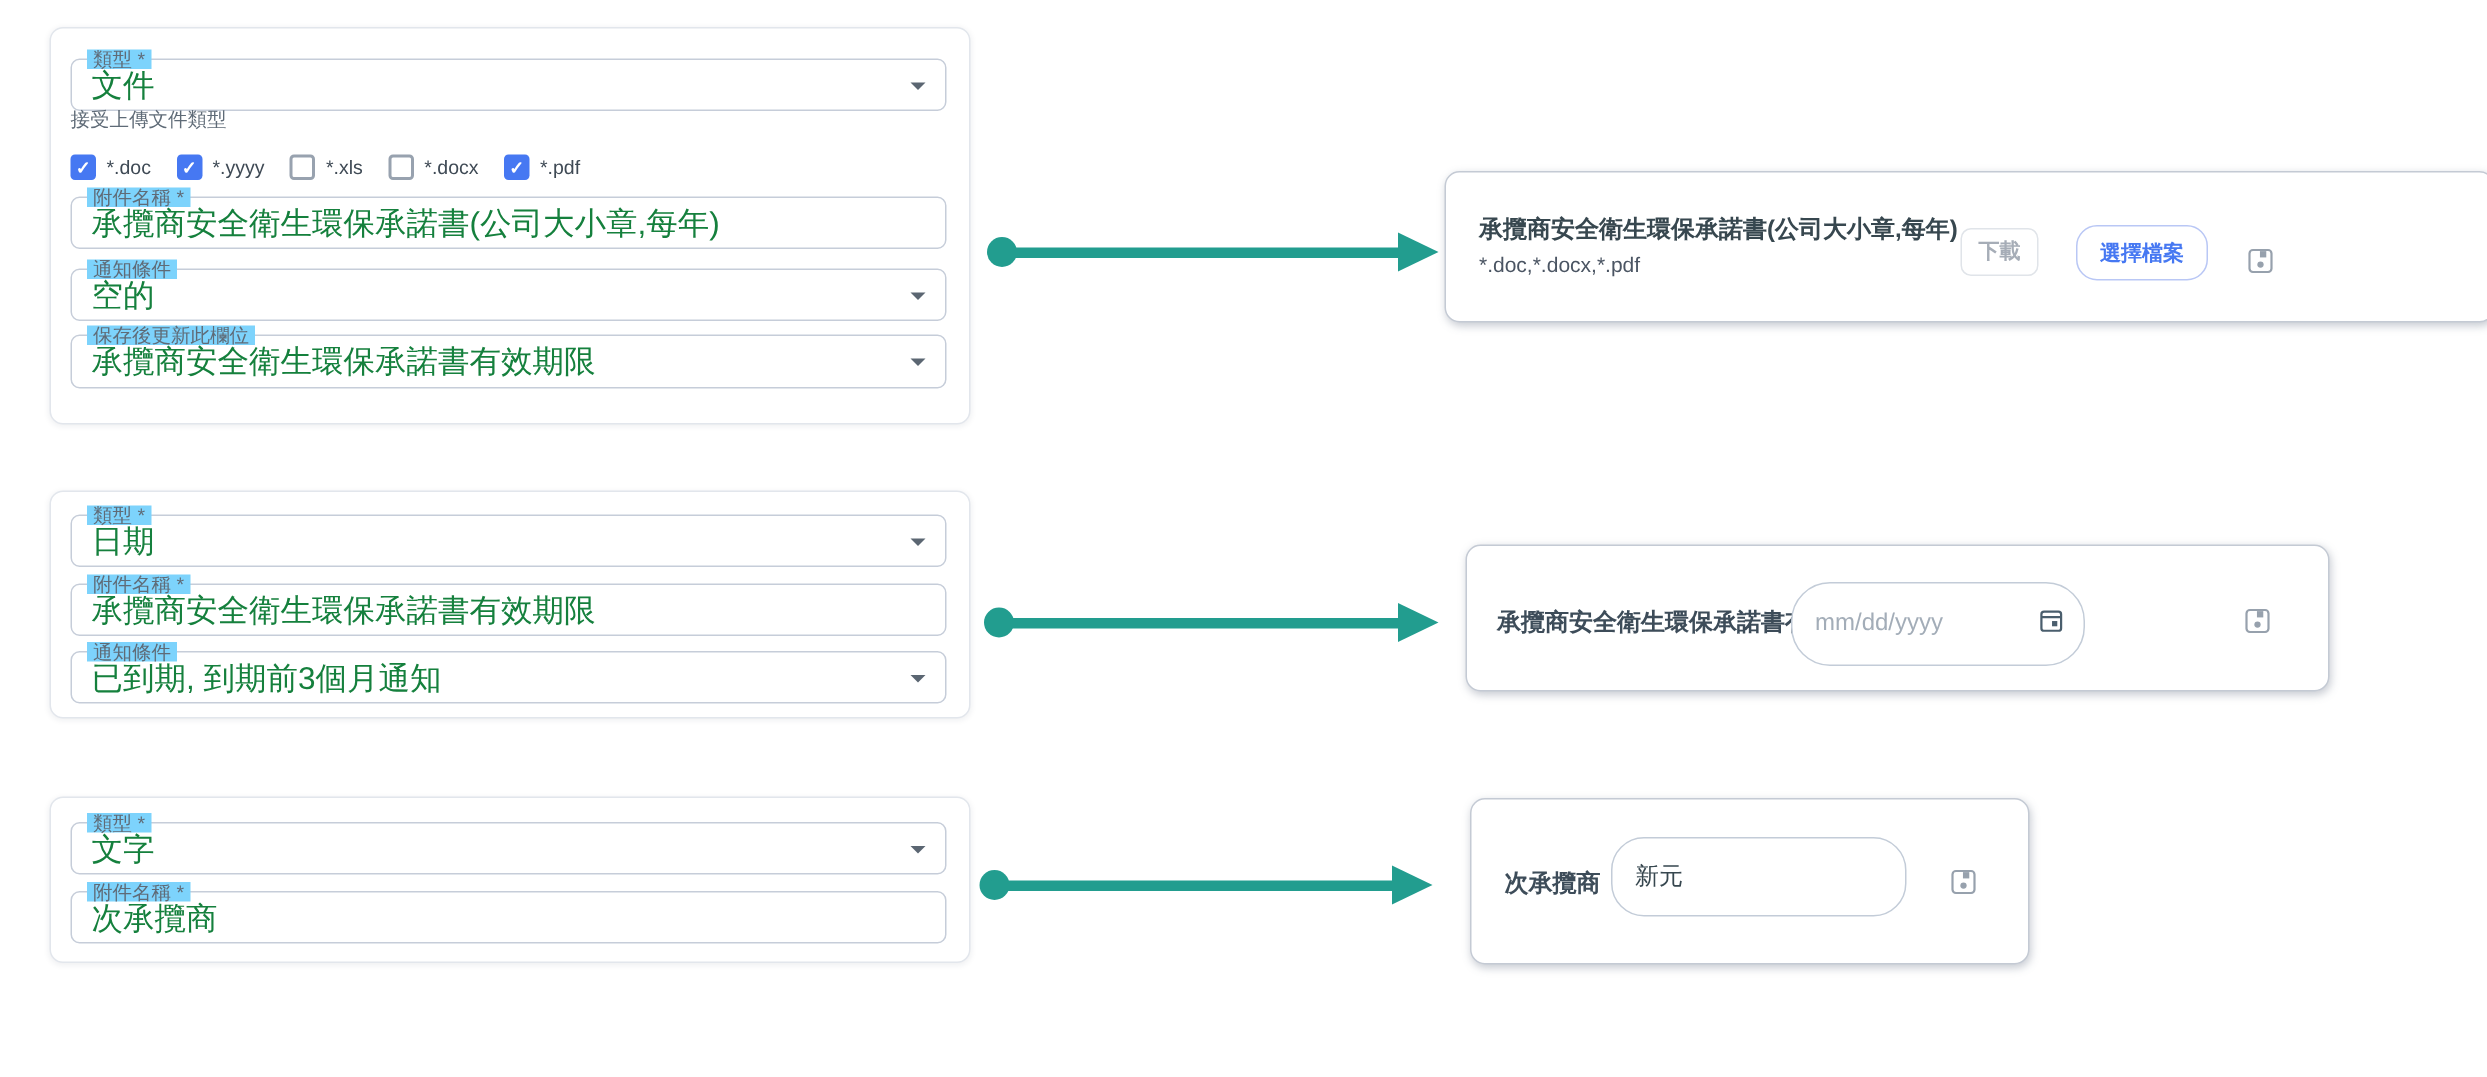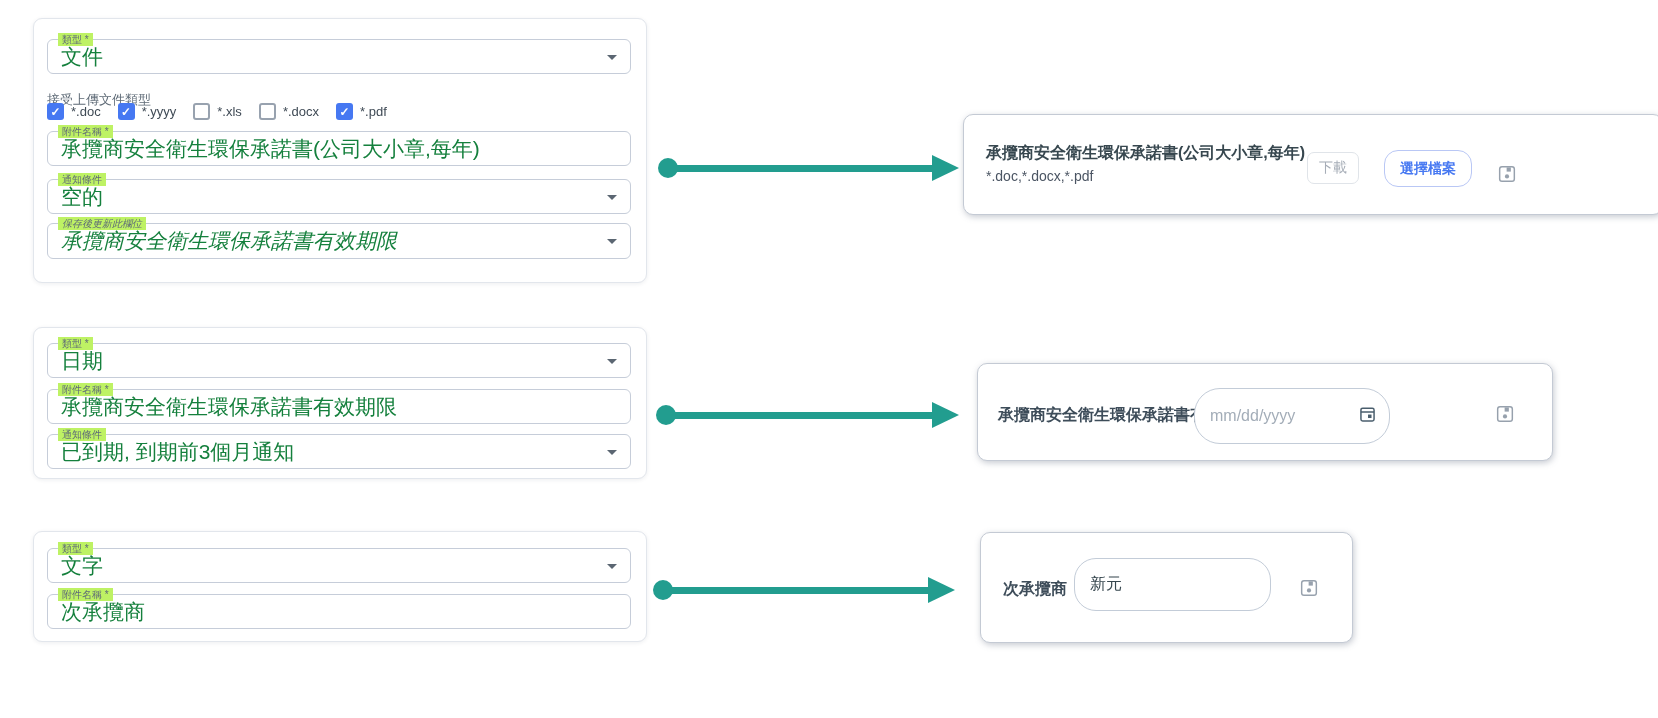"類型 *" .flabel { background: #bef264 -> #7dd3fc; font-size: 10px -> 13px }
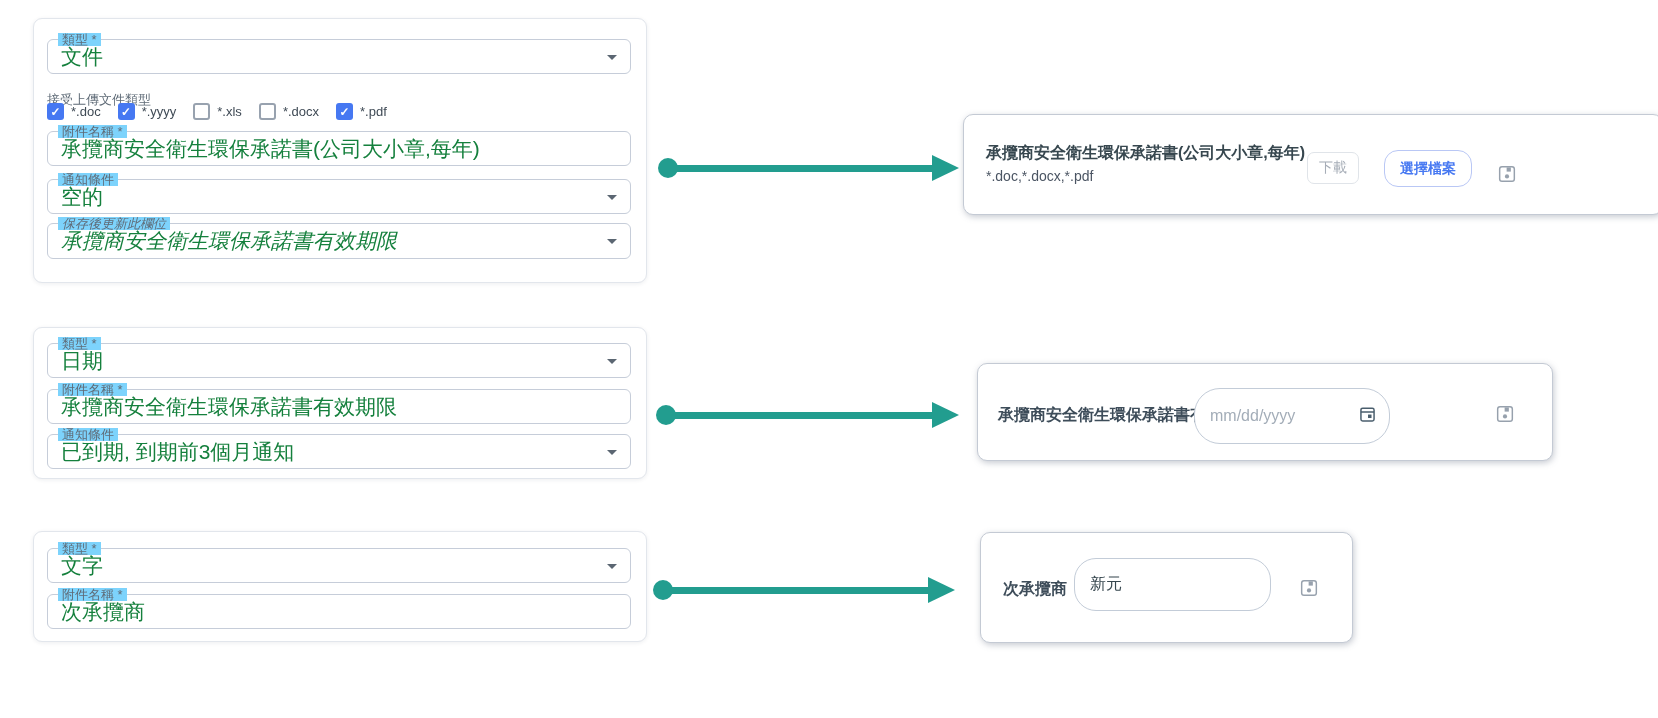"接受上傳文件類型" div.upload-label { top: 72px -> 52px }
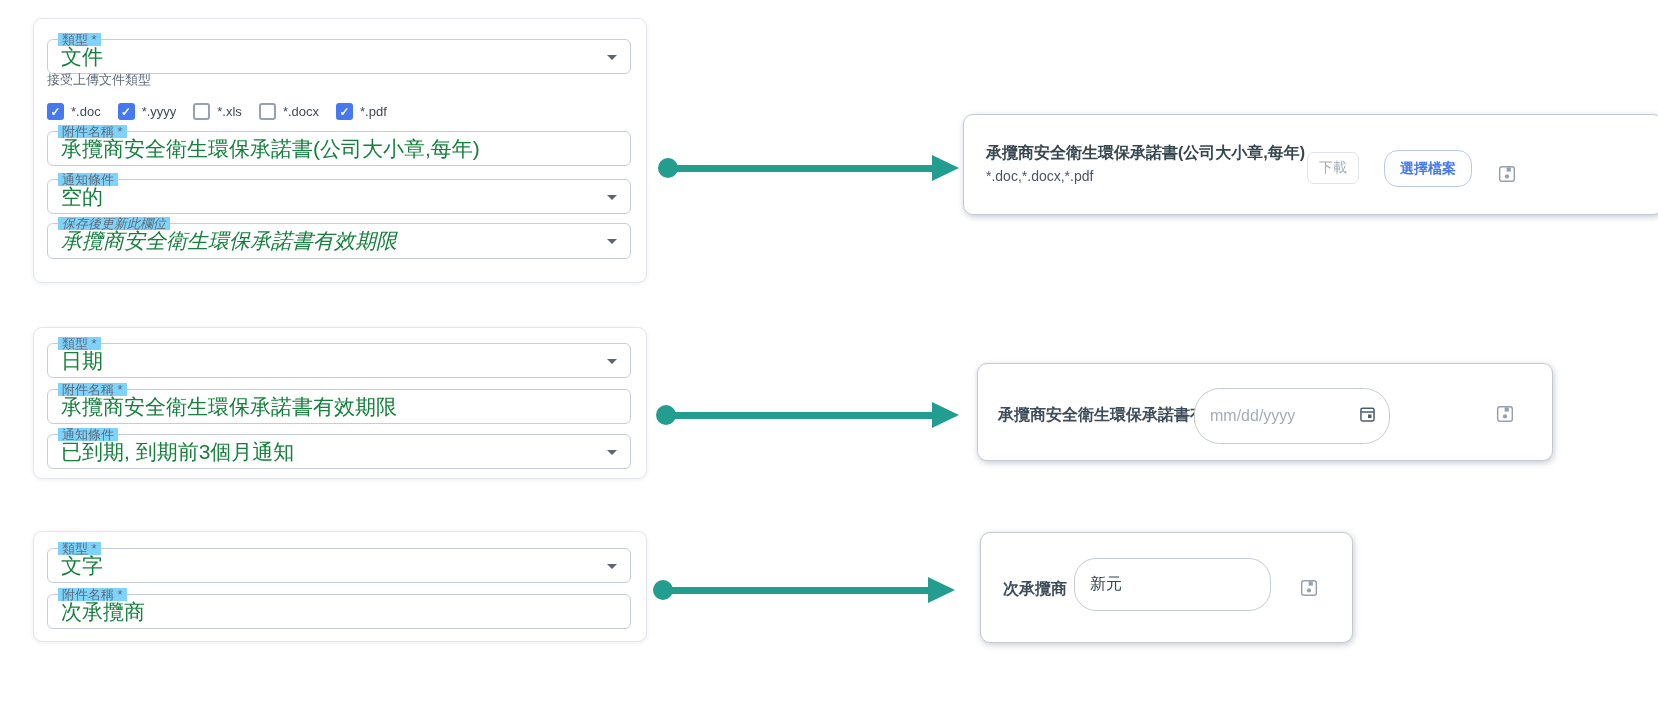"下載" button.btn { font-weight: none -> bold }
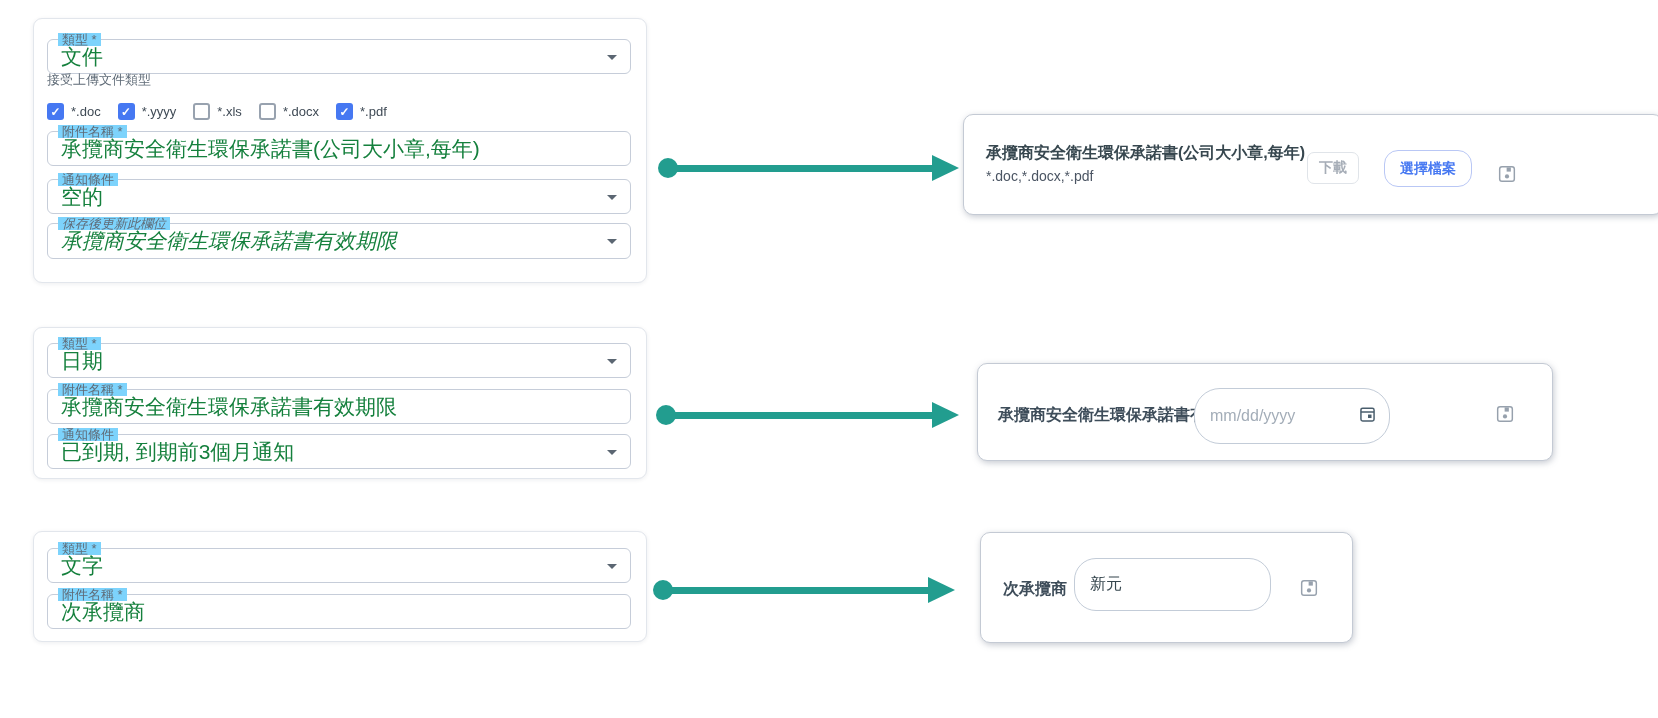"保存後更新此欄位" div.field { font-style: italic -> none }
